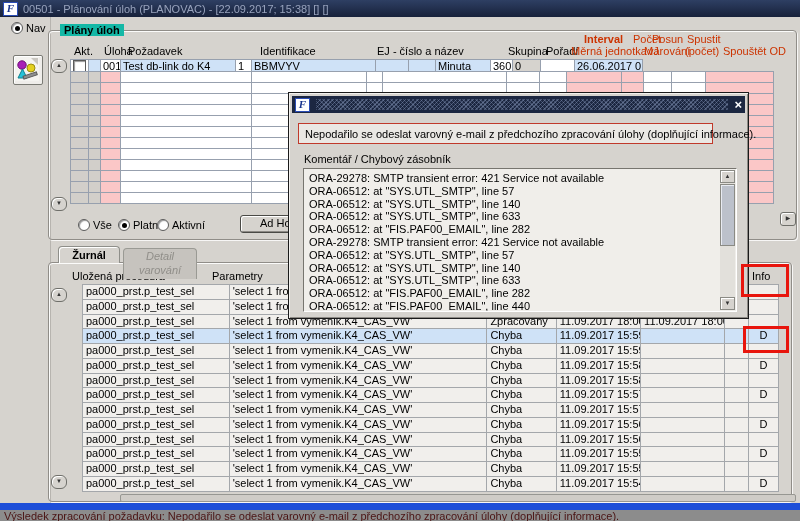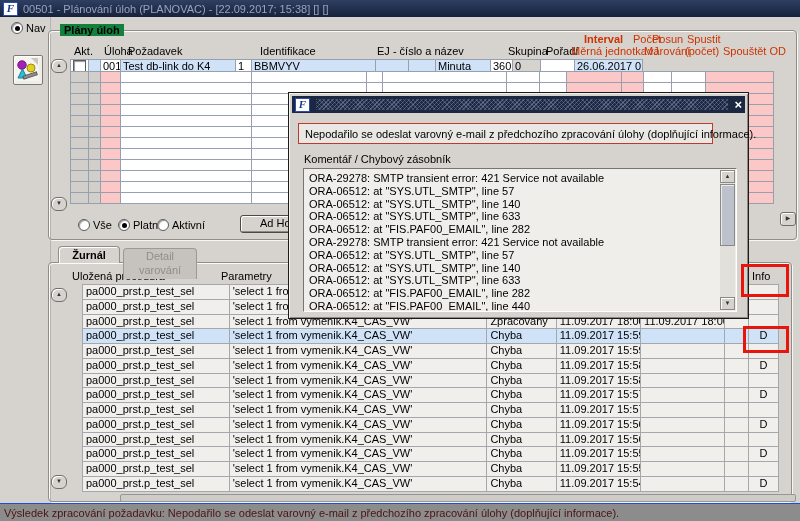"Plány úloh" .legend { background: #15803d -> #14b8a6 }
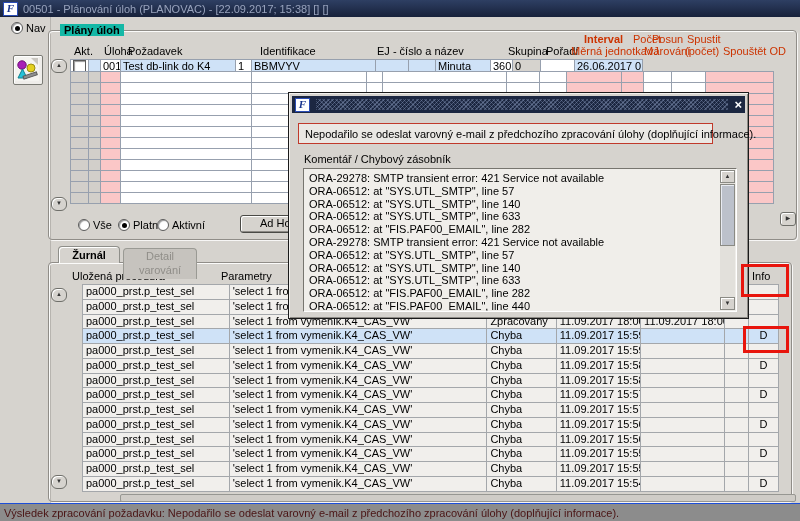"Detail varování" div.tab { font-style: none -> italic }
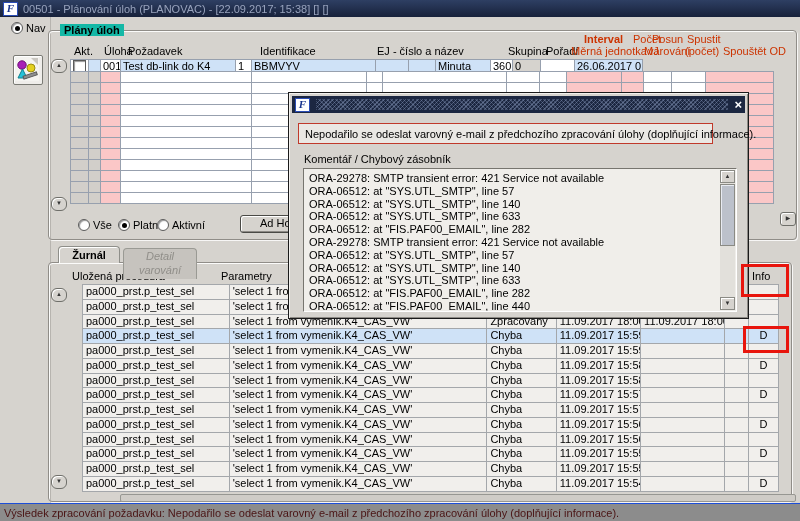"Parametry" span.ph { left: 221px -> 212px }
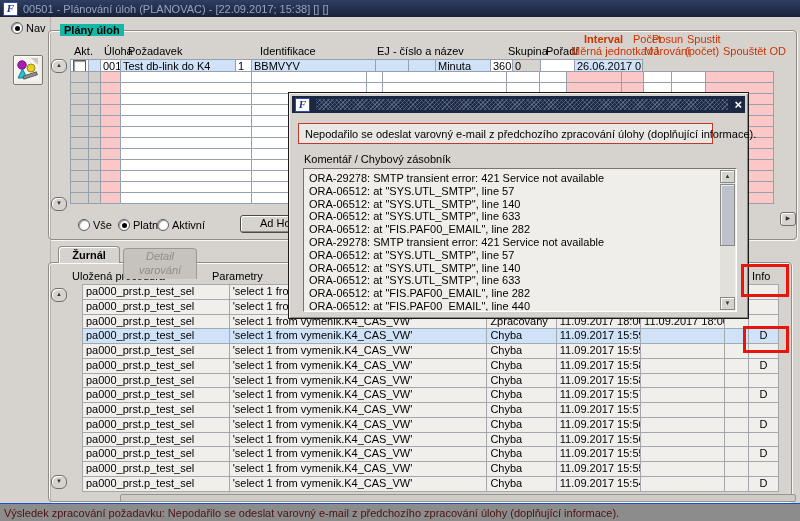"Výsledek zpracování požadavku:" .statusbar { border-top: 1px solid #1d4ed8 -> 7px solid #1d4ed8 }
